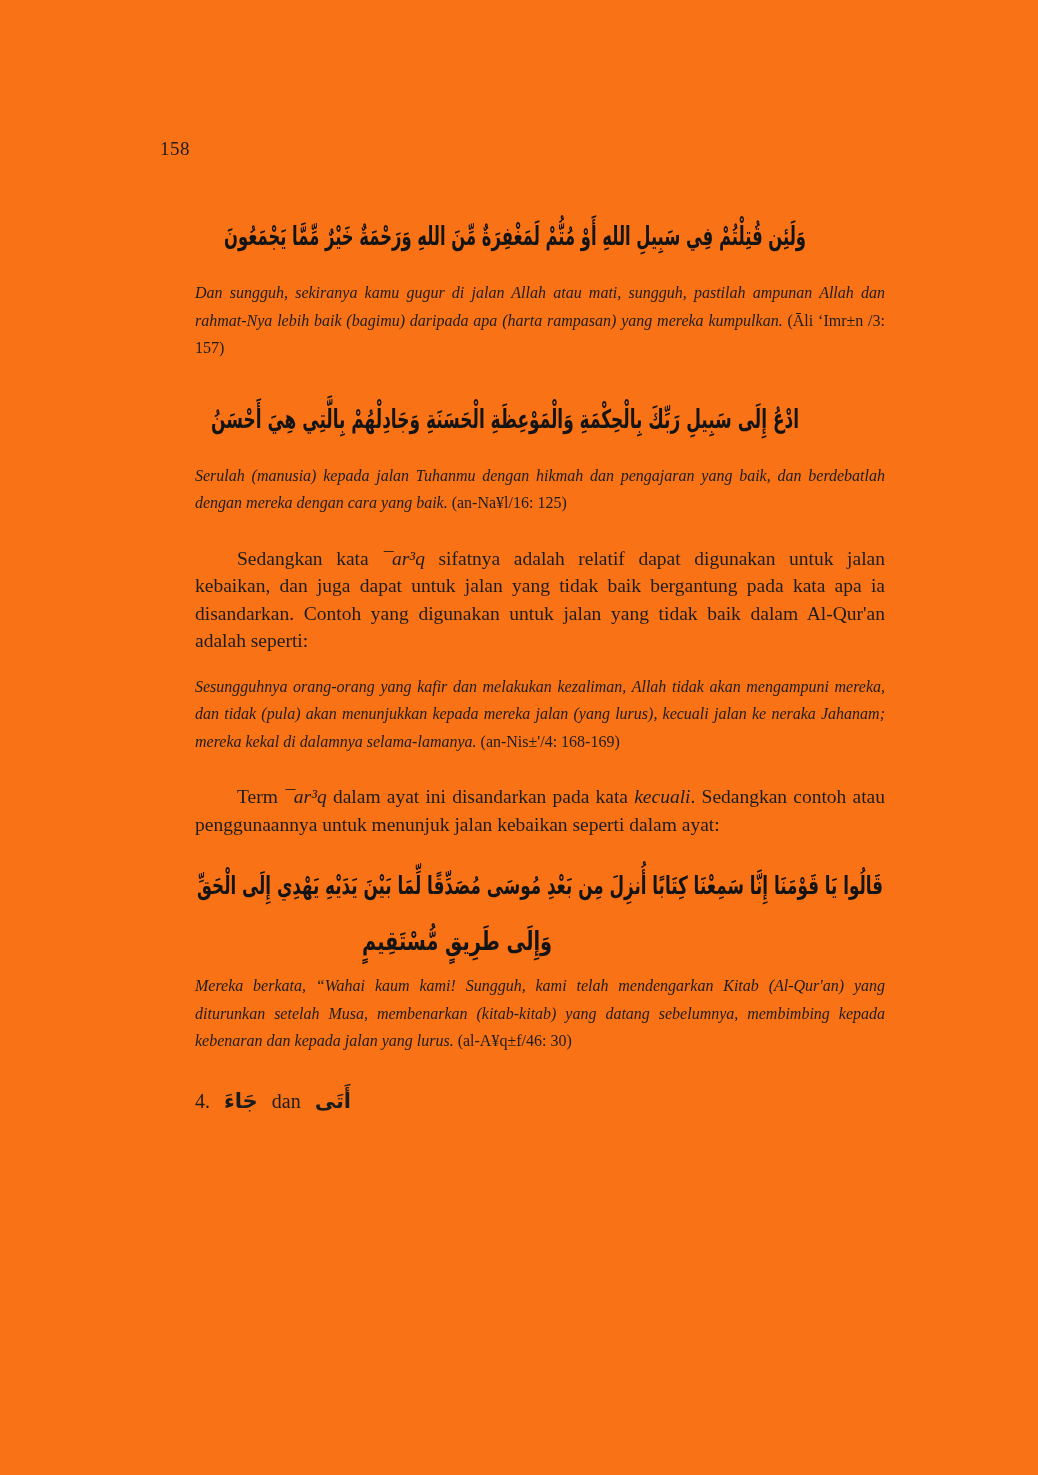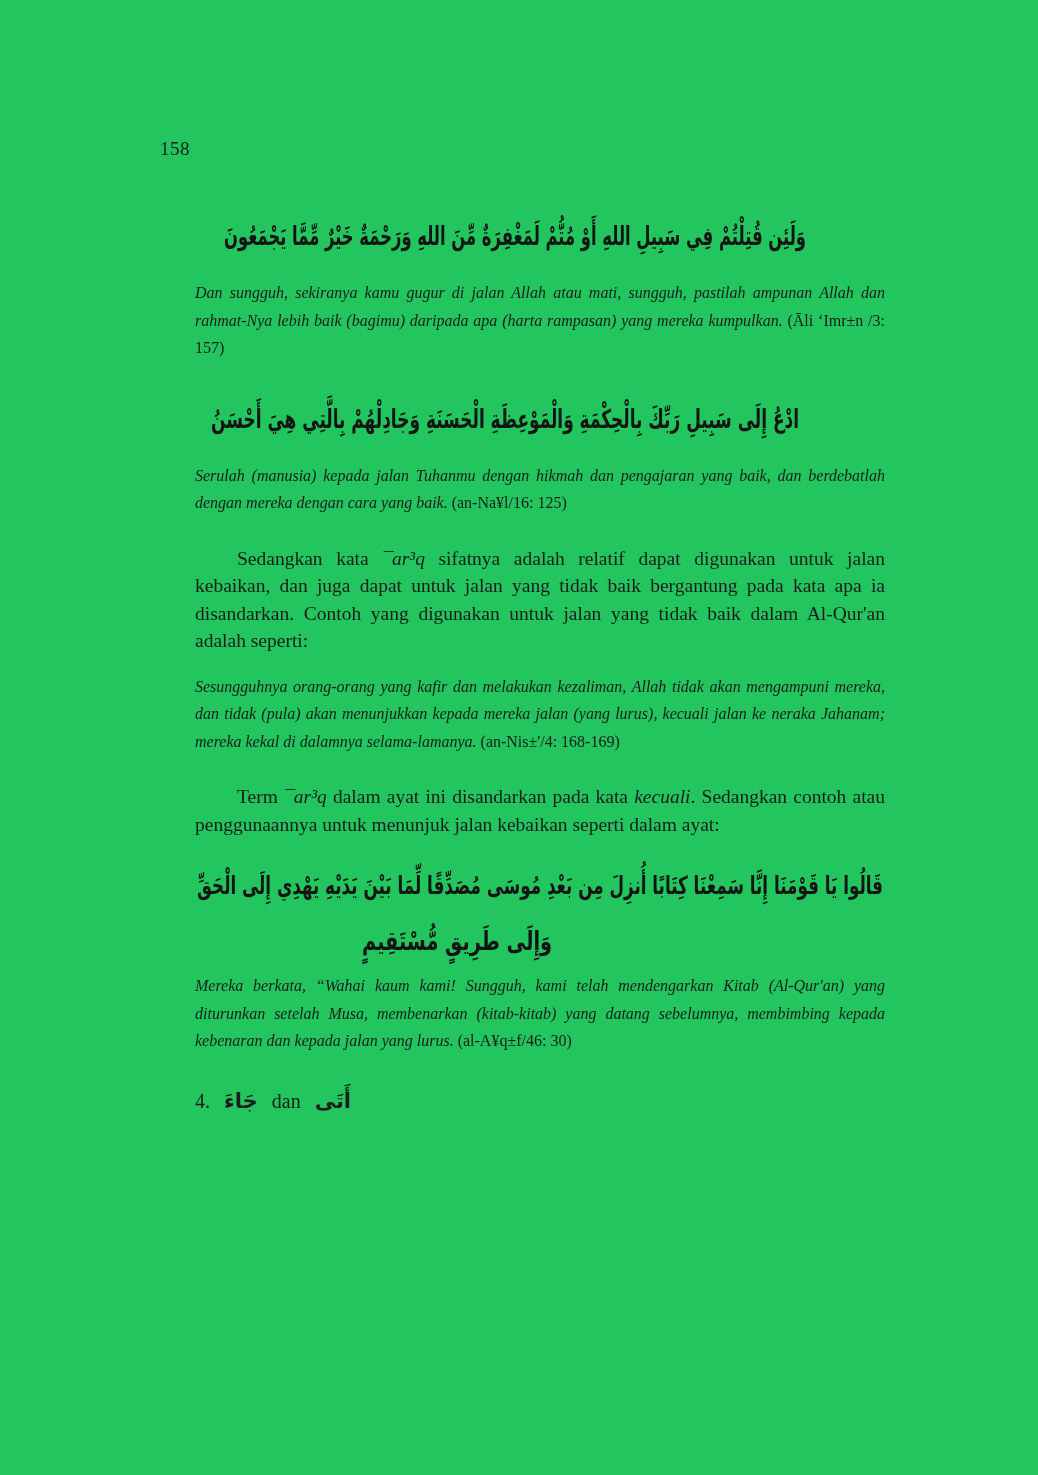"158" .page { background: #22c55e -> #f97316 }
